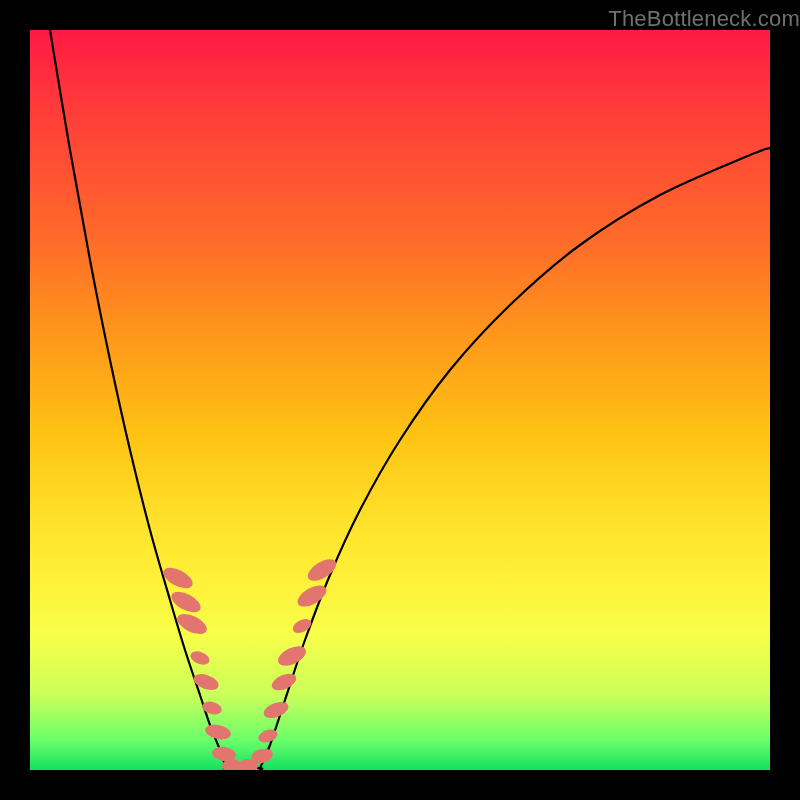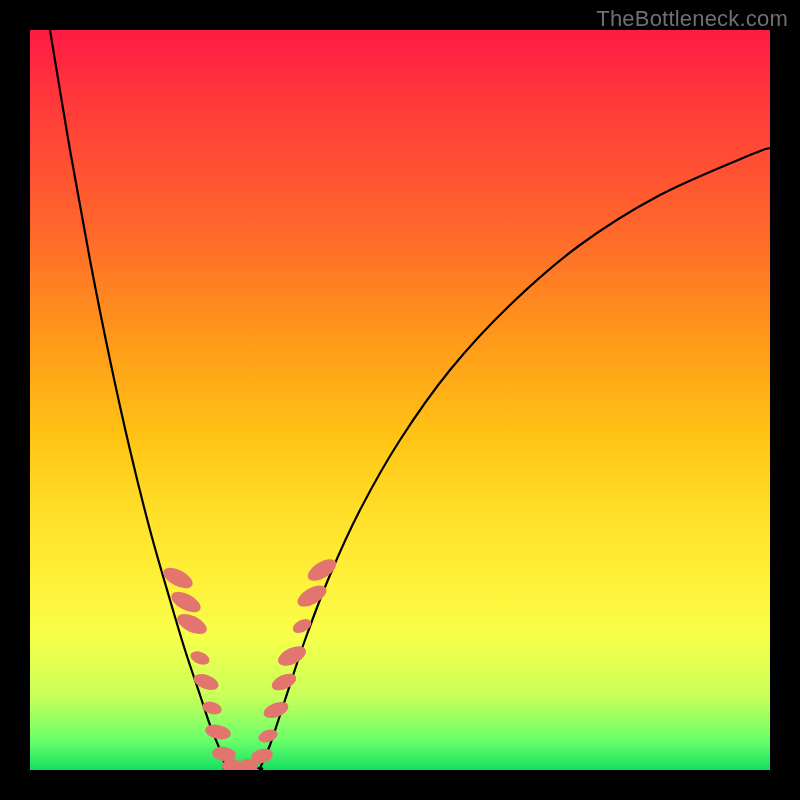"TheBottleneck.com" .watermark { right: 12px -> 0 }
